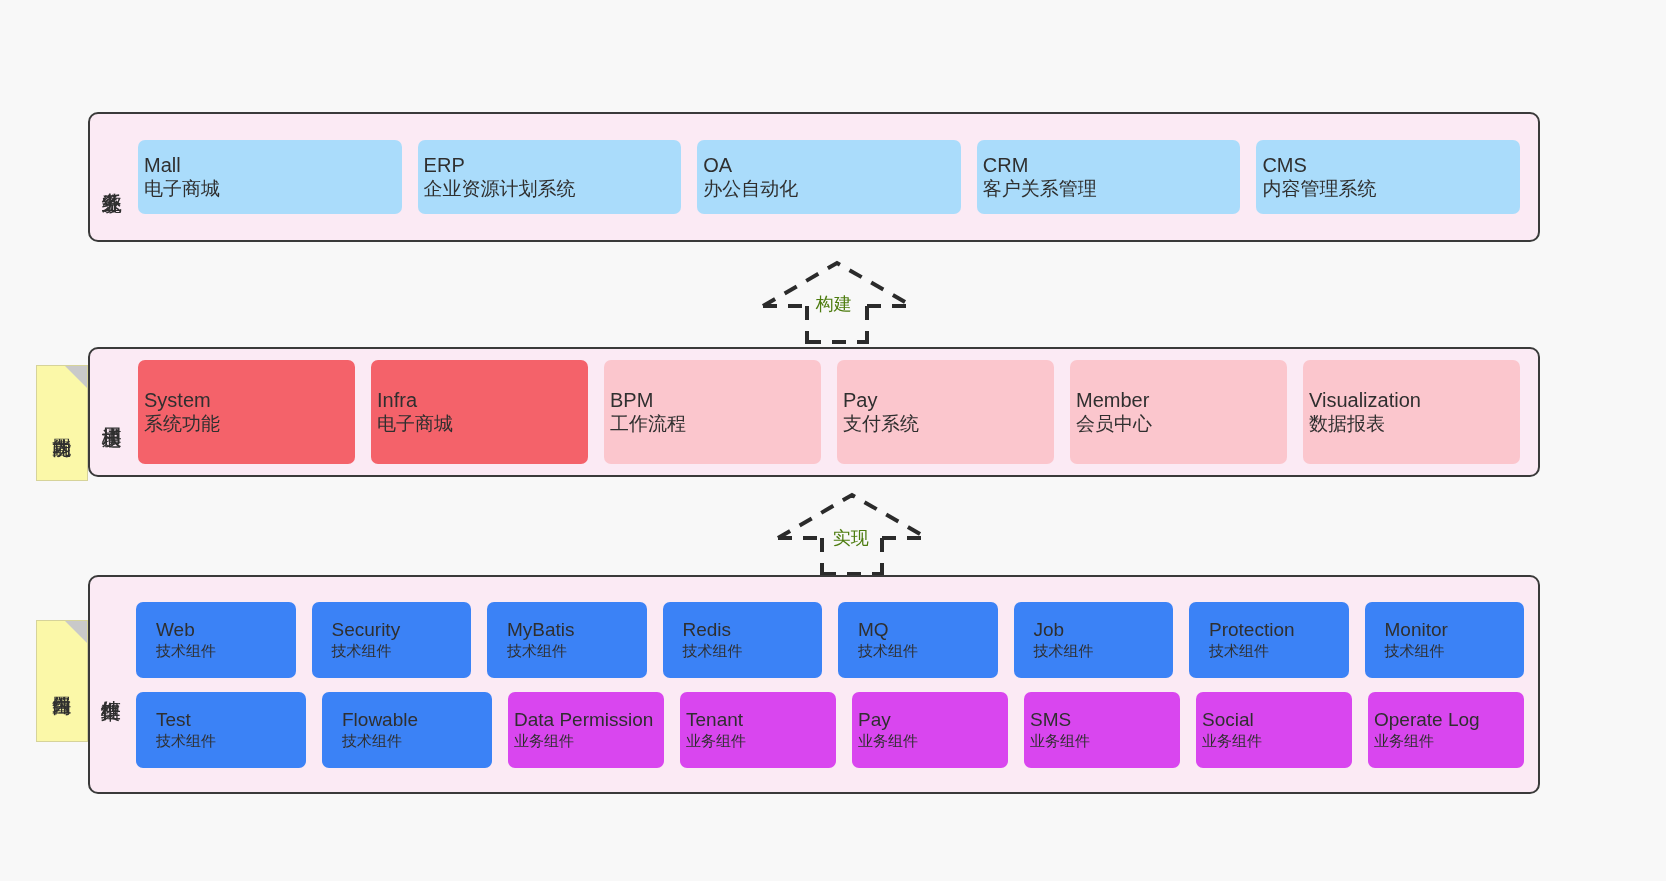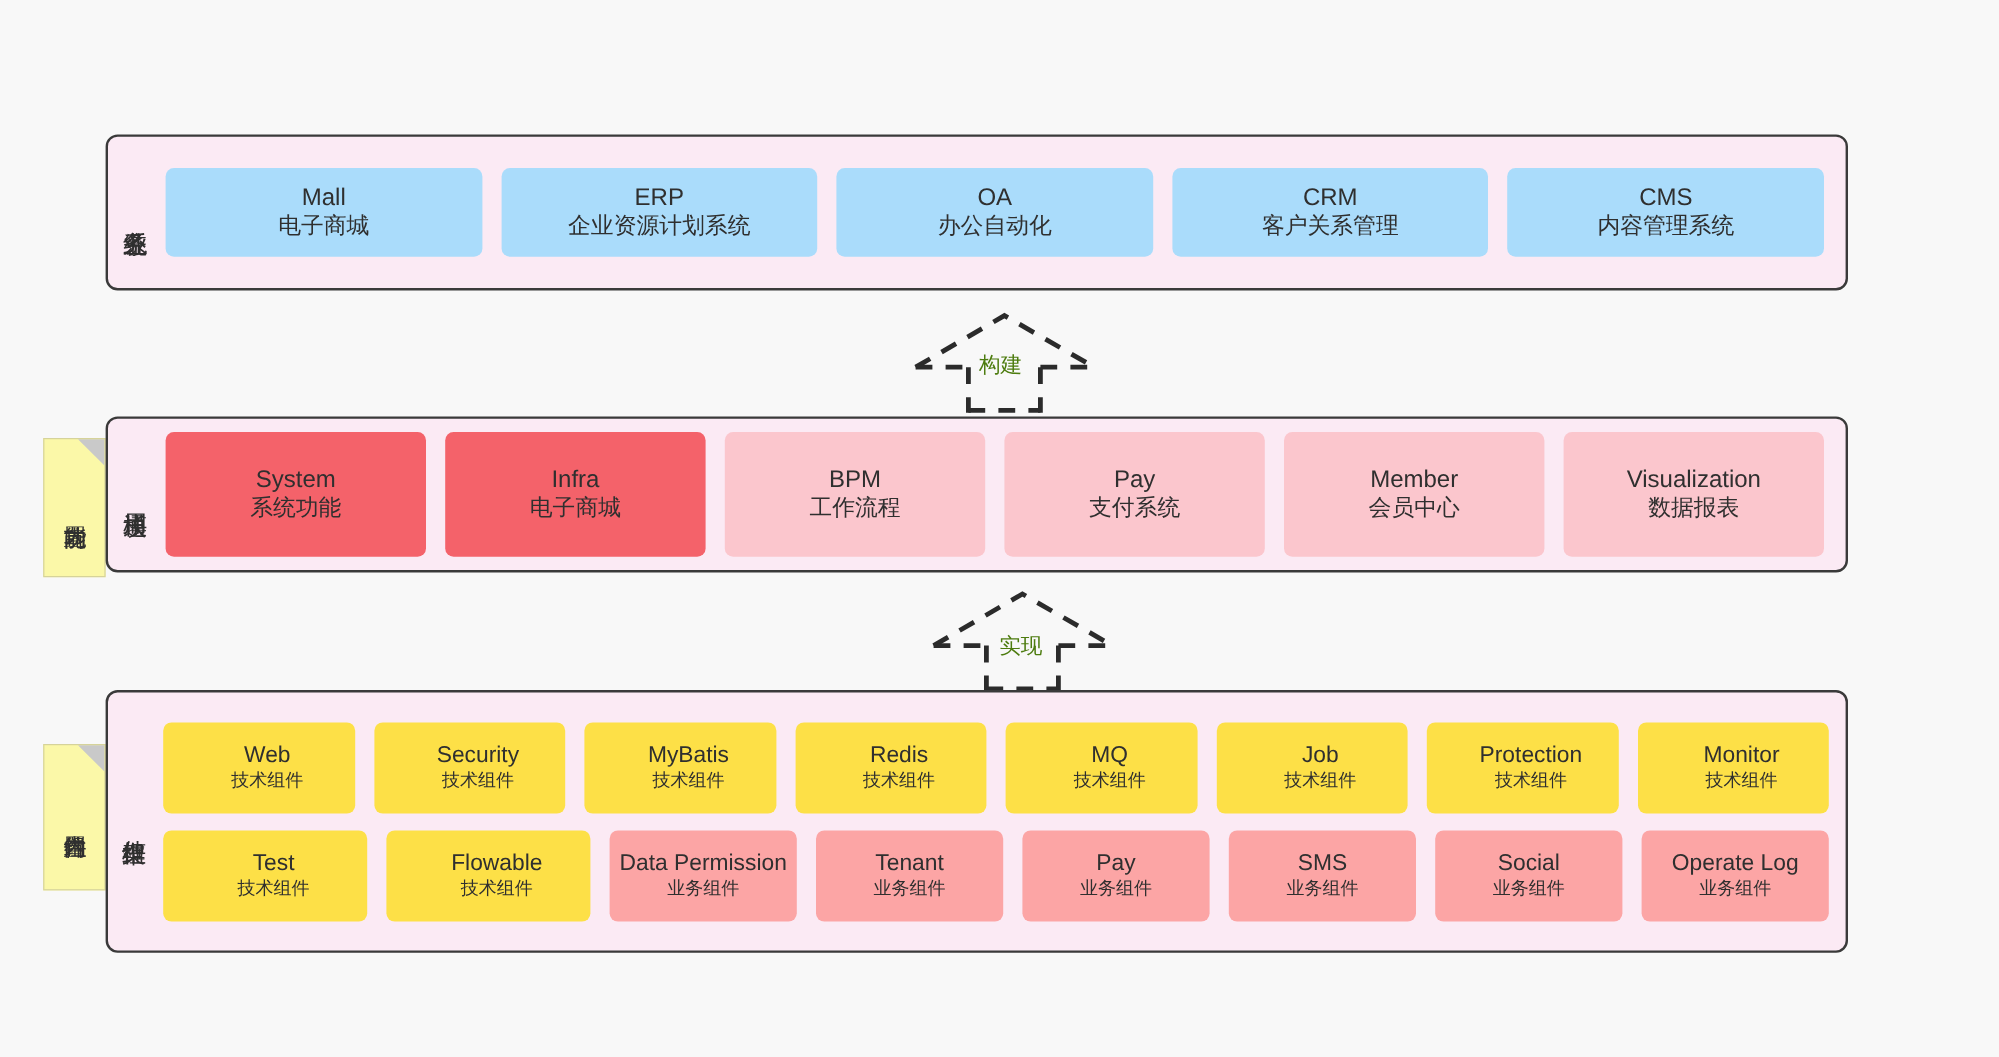"Mall" .cell { align-items: center -> flex-start }
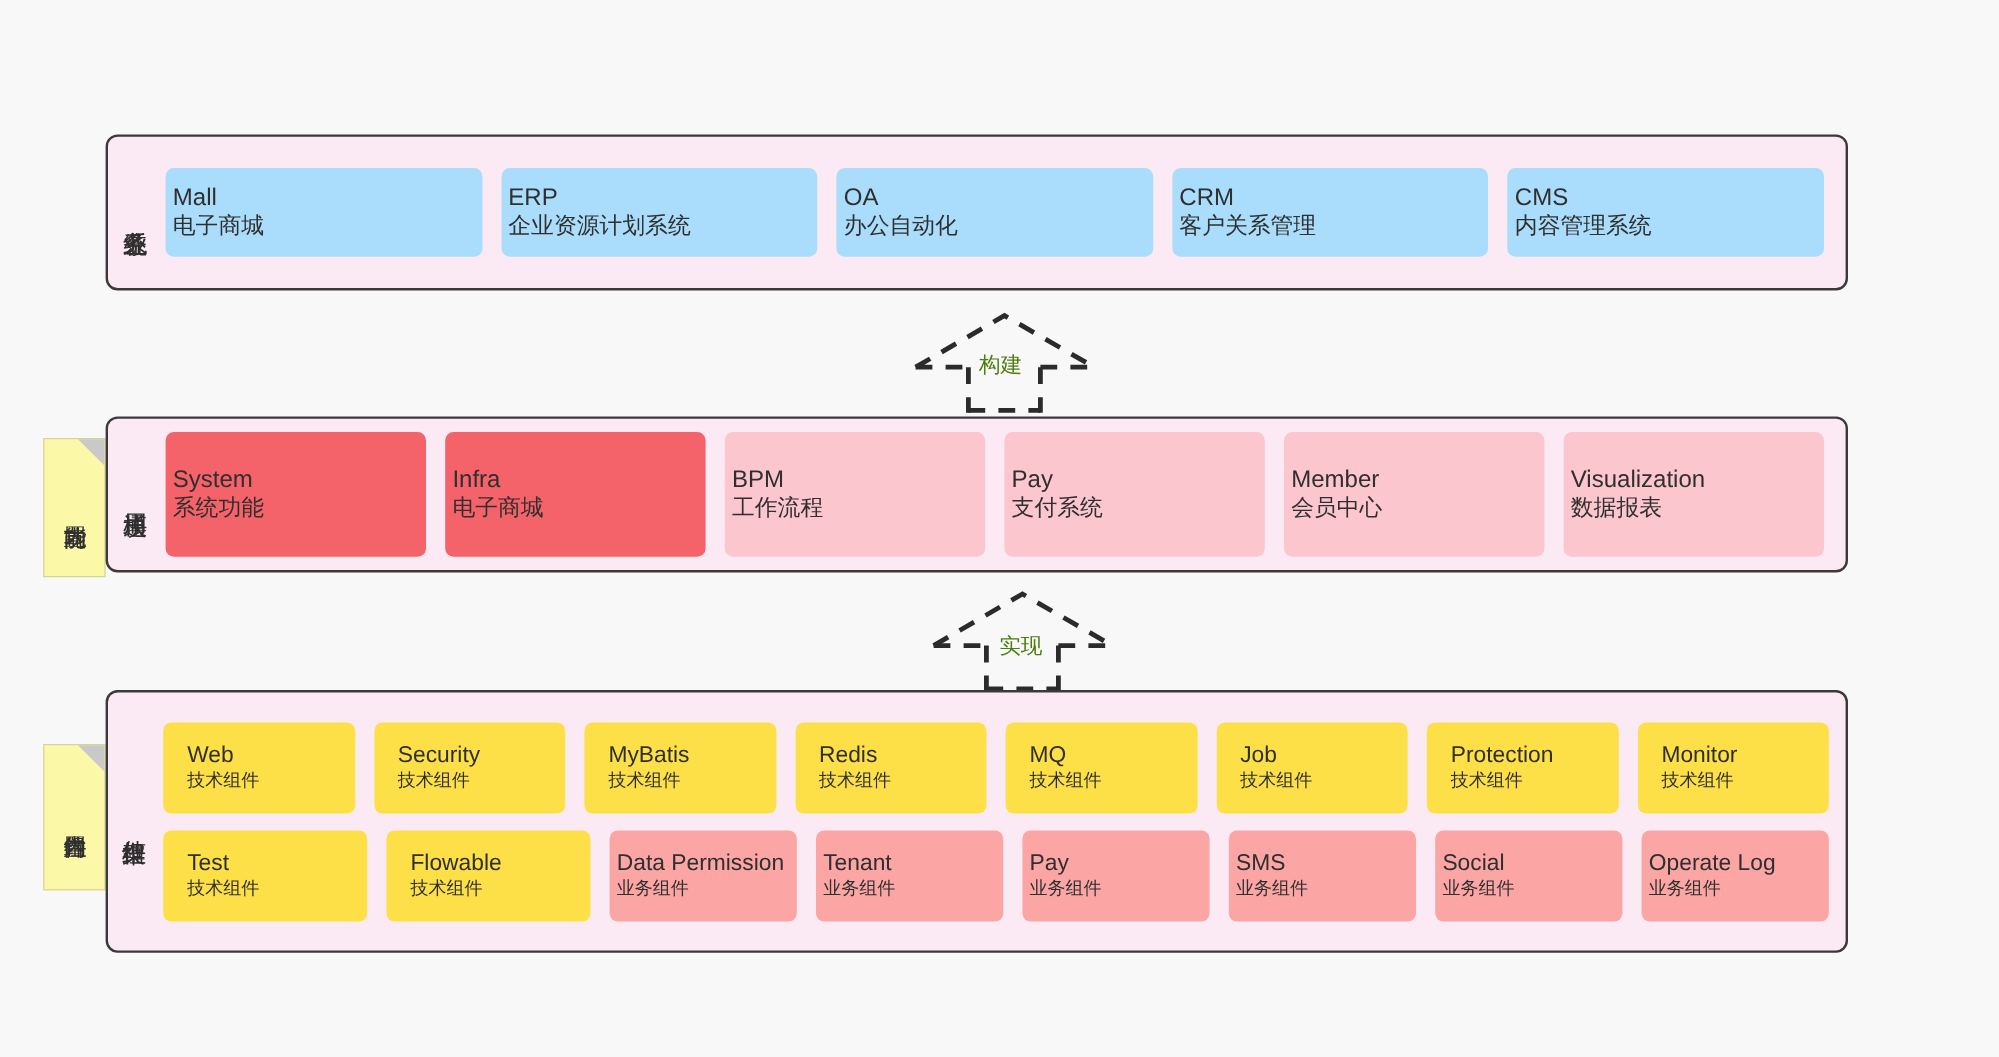"Web" .c-green { background: #fde047 -> #3b82f6 }
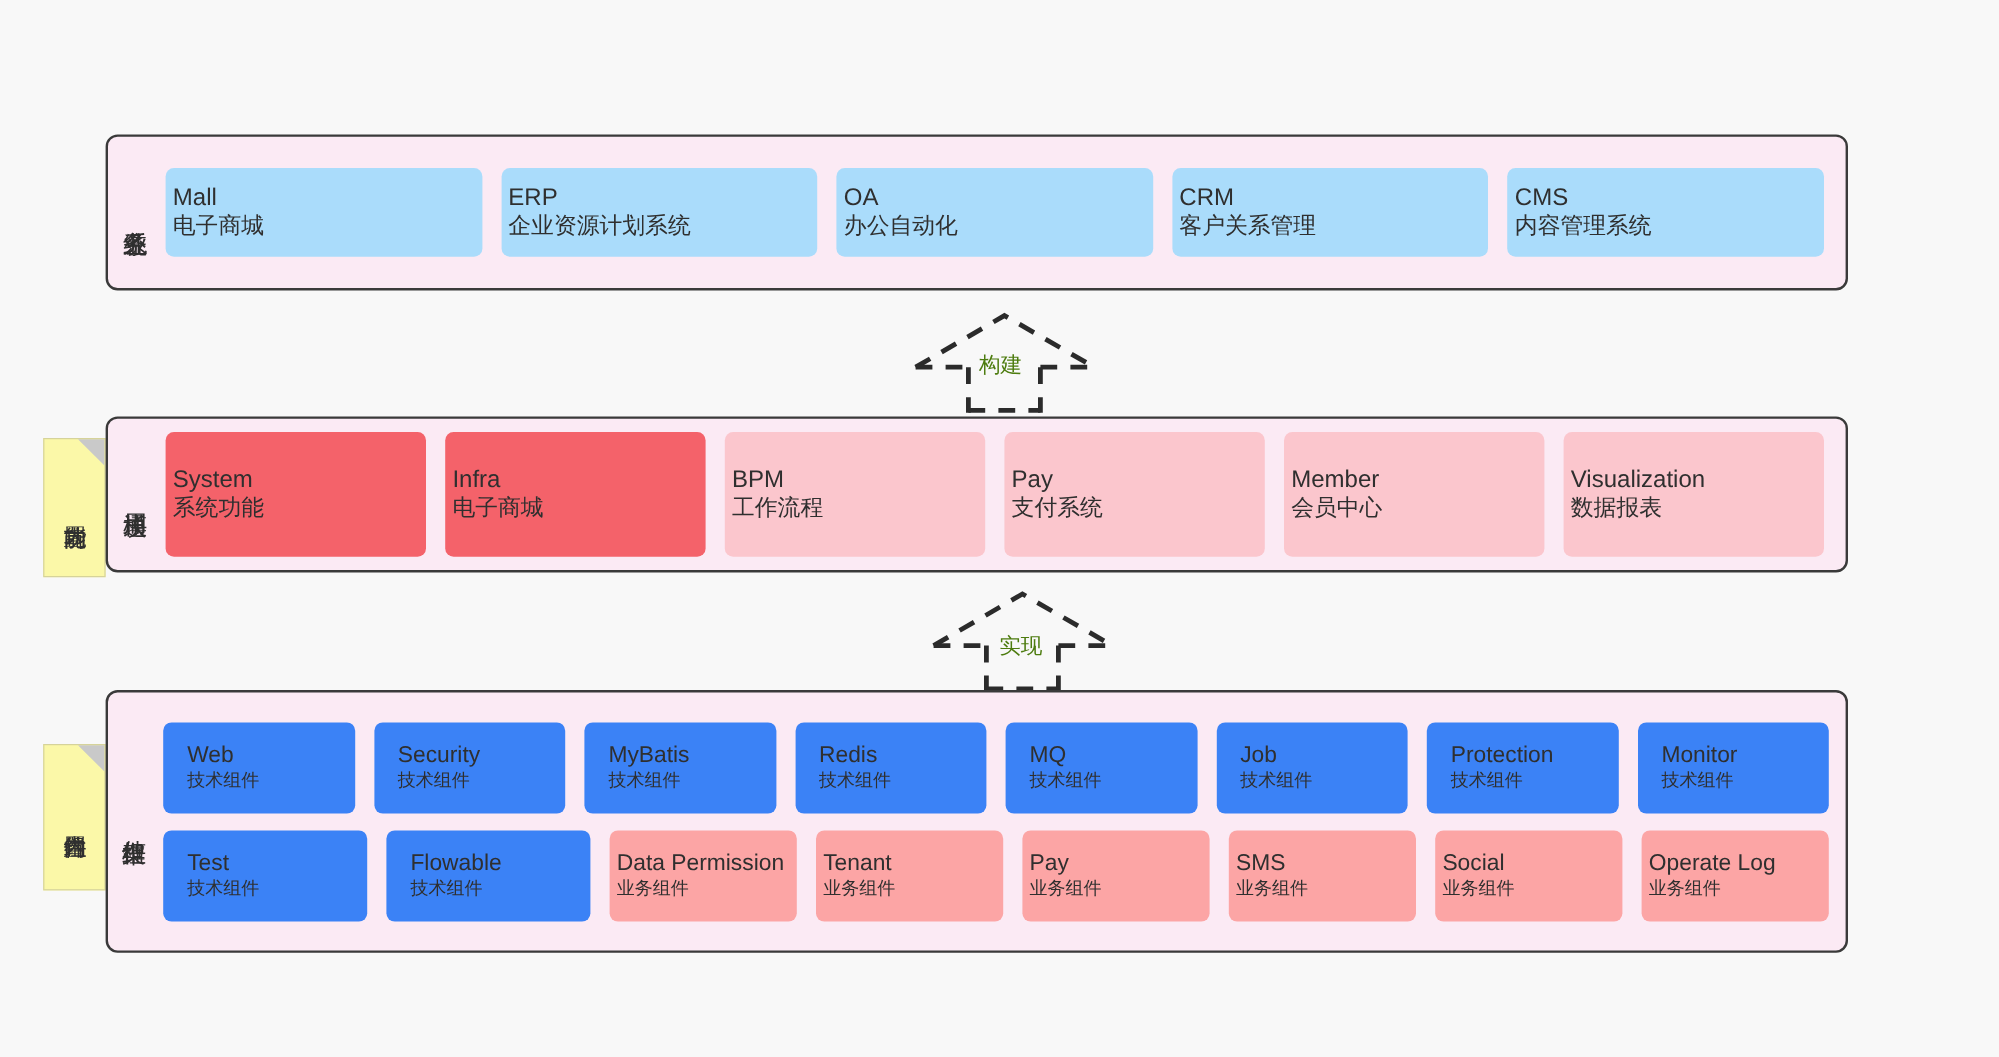"Data Permission" .c-lightgreen { background: #fca5a5 -> #d946ef }
